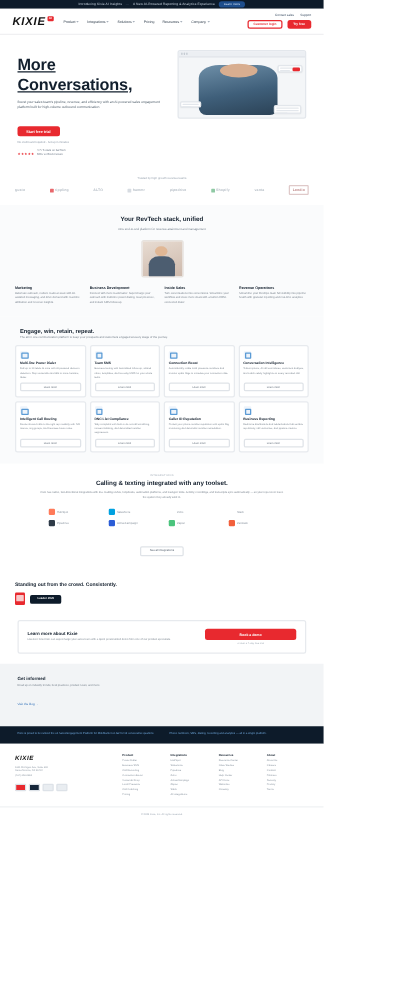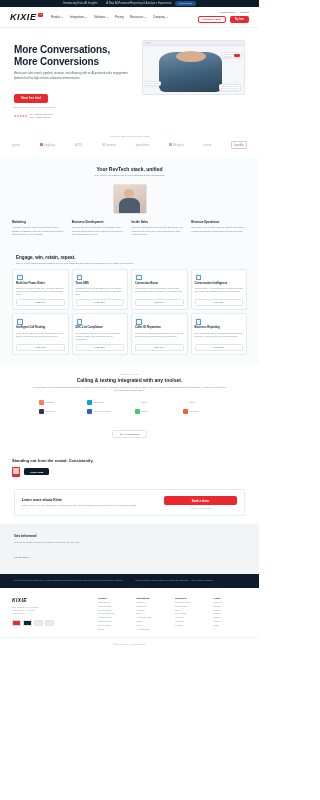"More Conversations," .hero-h1 { font-size: 10px -> 13px; text-decoration: none -> underline }
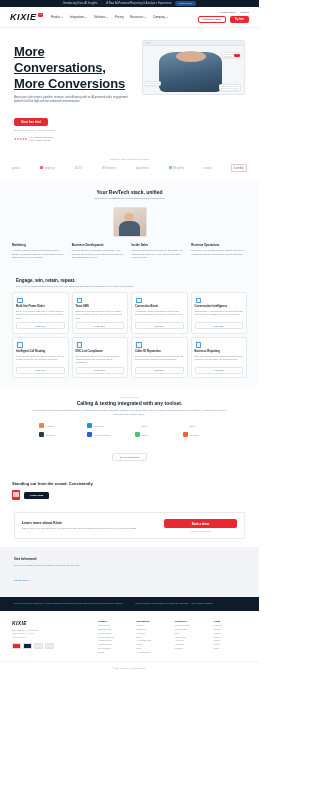"More Conversions" div { html: <div>More Conversions</div> -> none }
